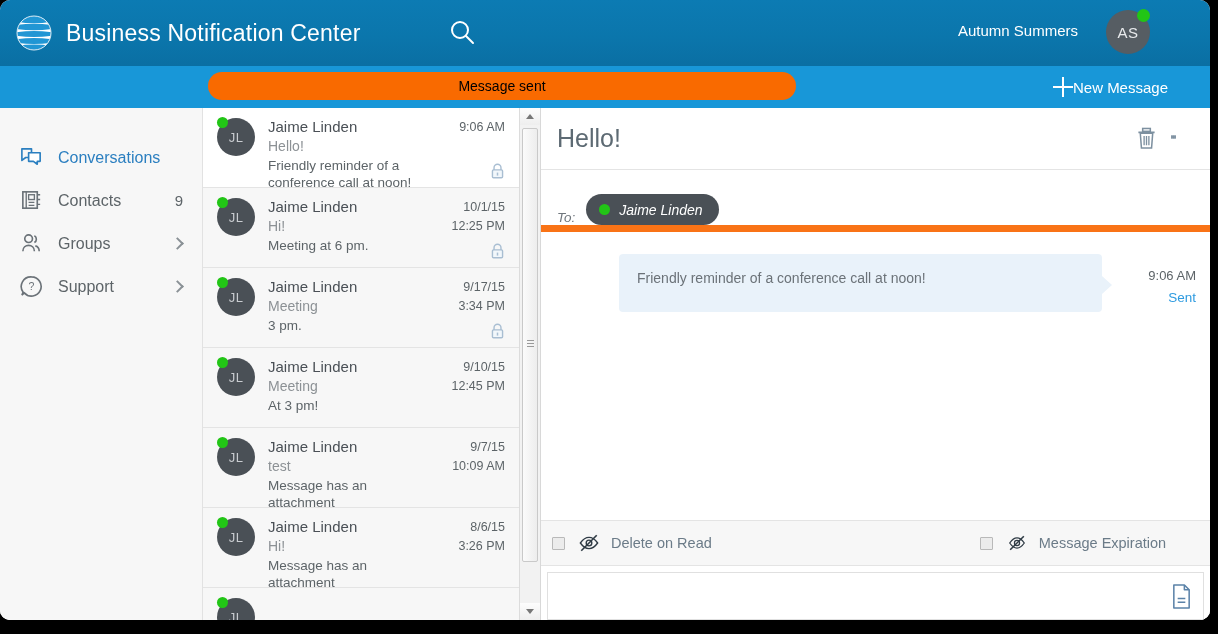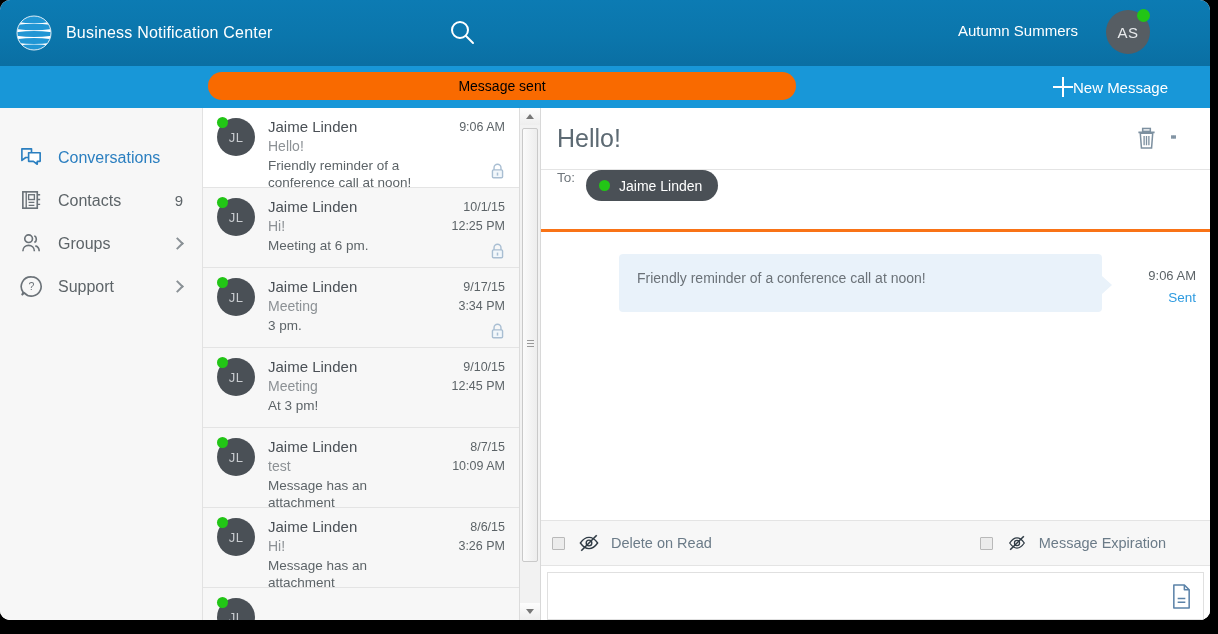"Business Notification Center" .app-title { font-size: 16px -> 23px }
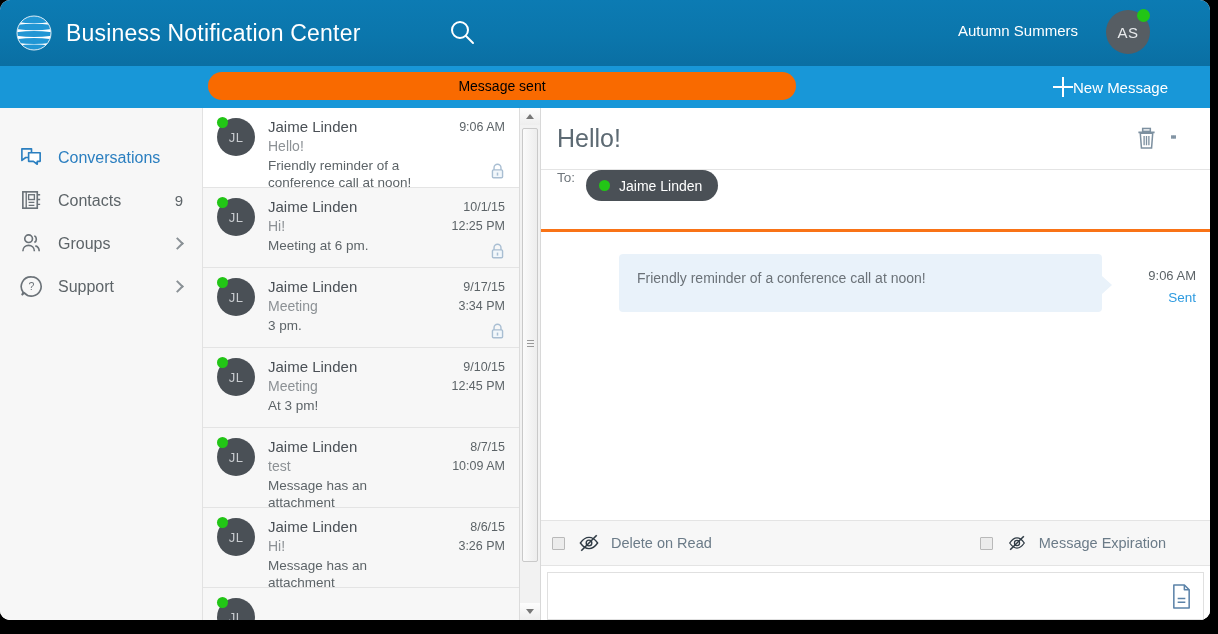"To:" .to-row { align-items: flex-start -> flex-end; border-bottom: 3px solid #f97316 -> 7px solid #f97316; font-style: none -> italic }
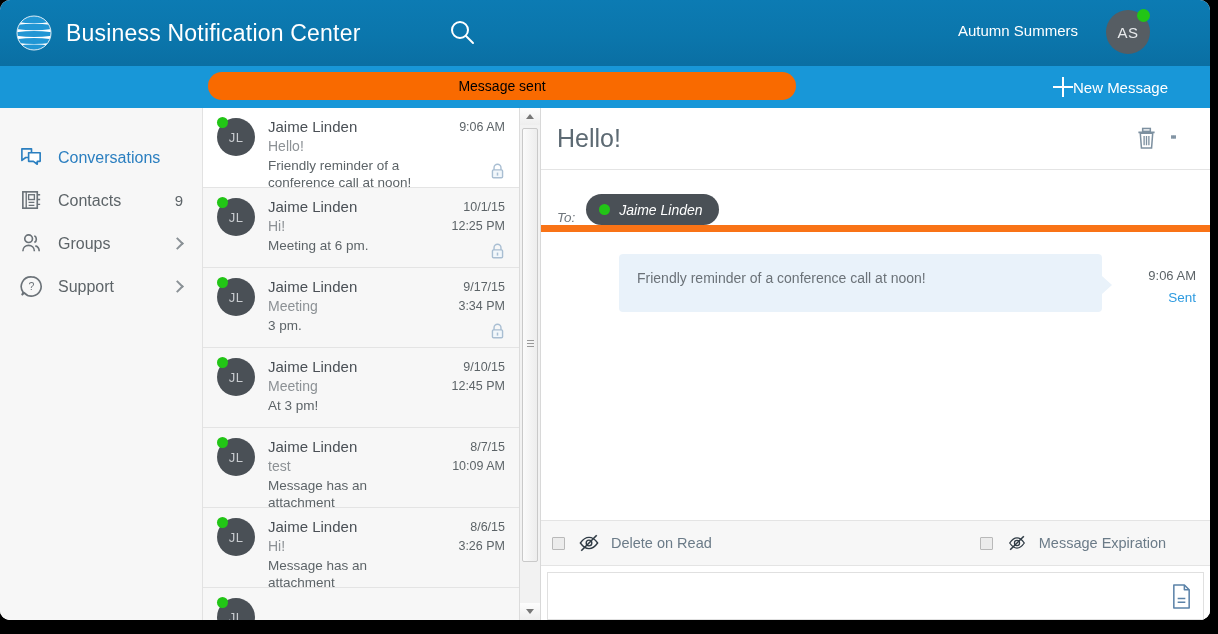"8/7/15" div { text: 8/7/15 -> 9/7/15 }
